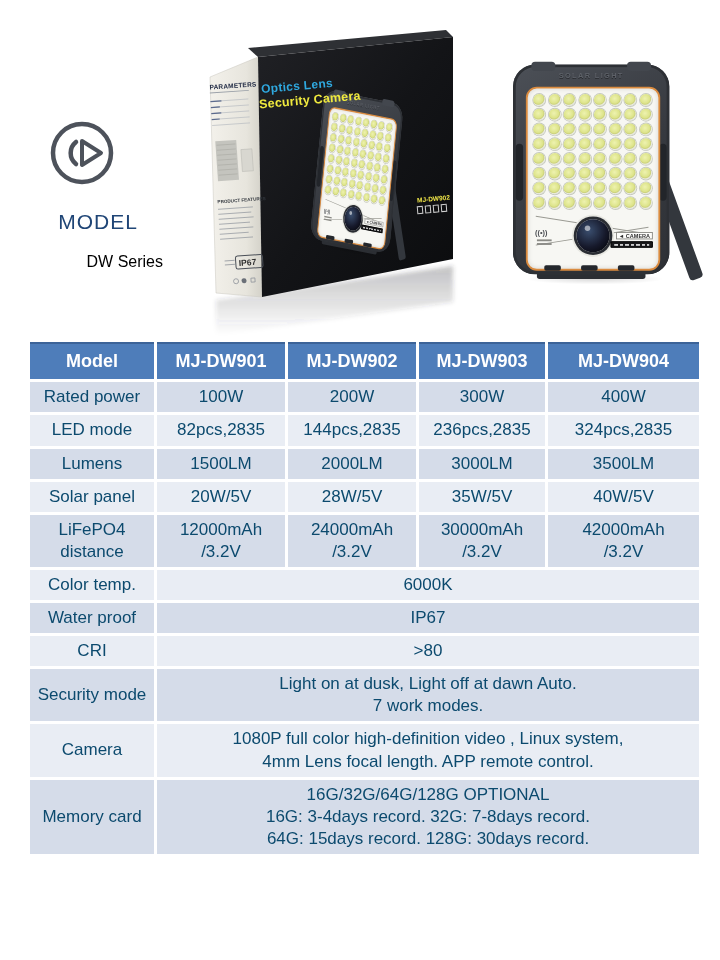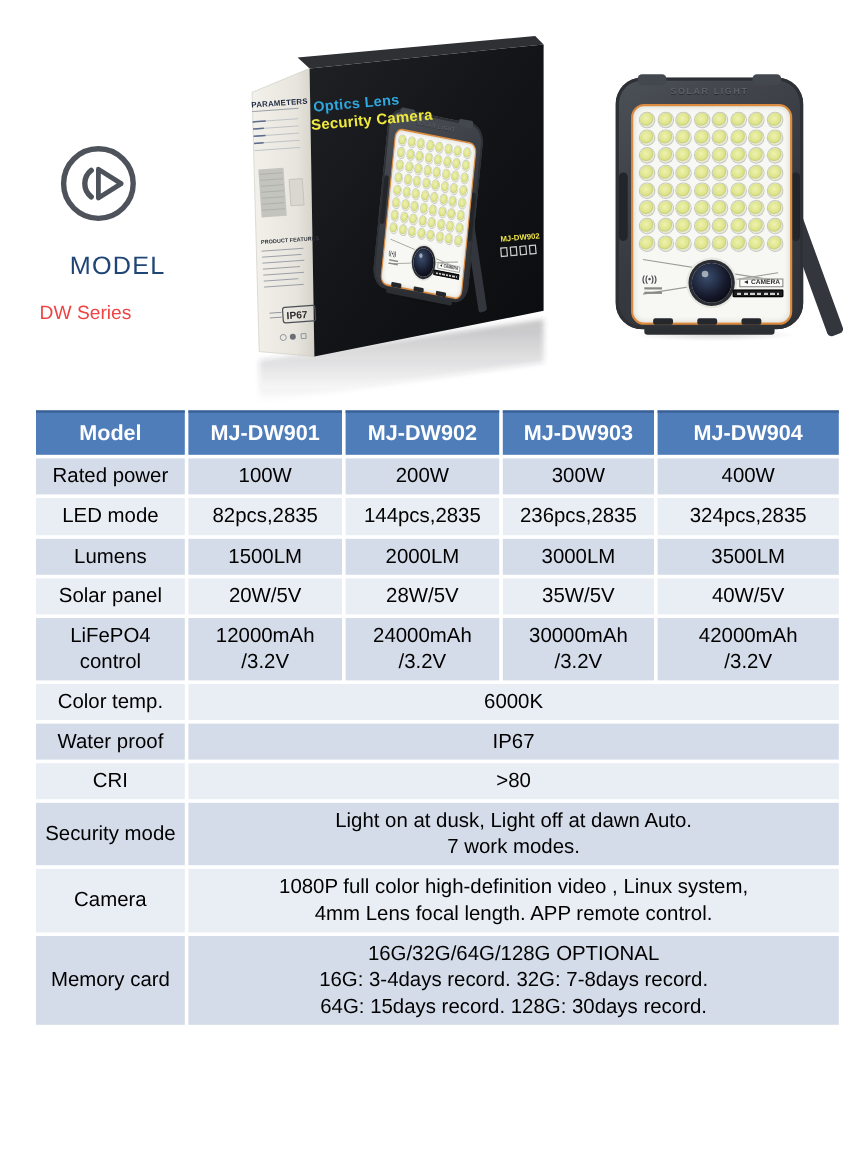"DW Series" .intro-subtitle { color: #ef4444 -> #000000; text-align: left -> right }
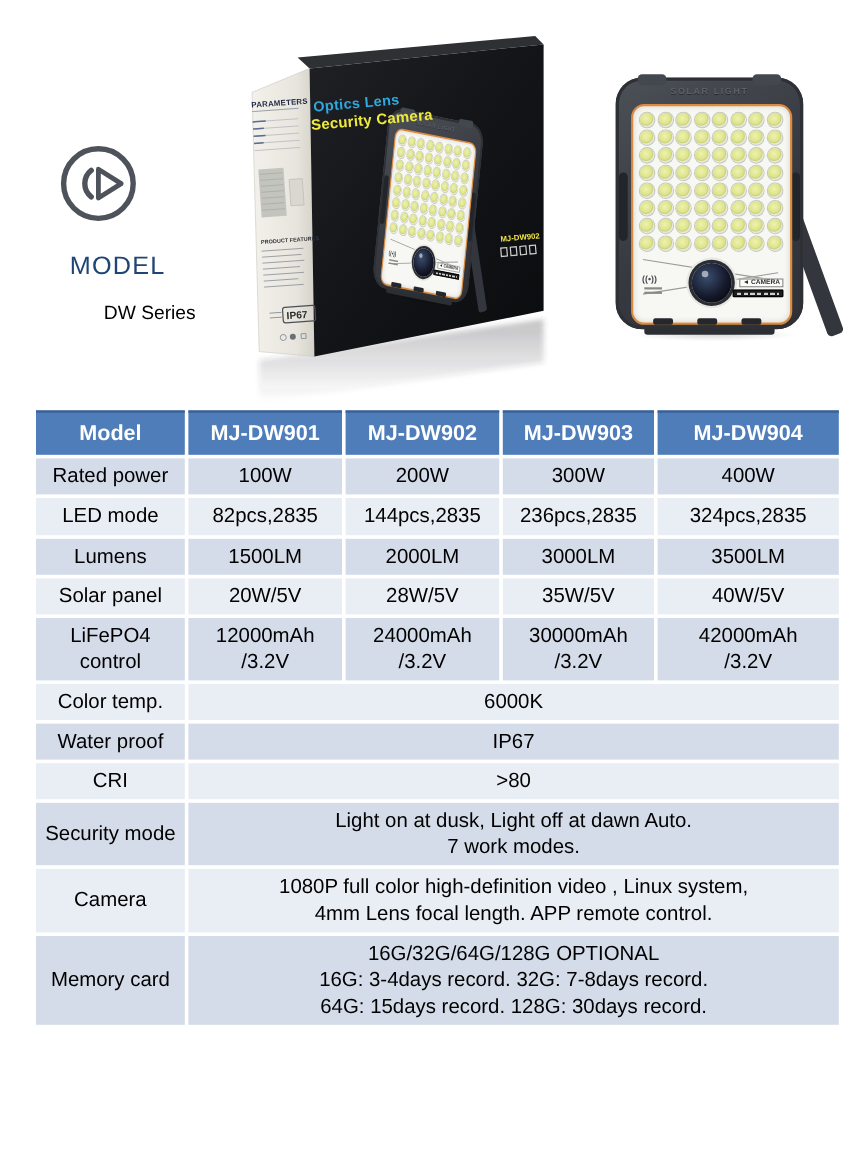"Rated power" .spec-table tbody th,.spec-table tbody td { color: #000000 -> #0c4a6e }
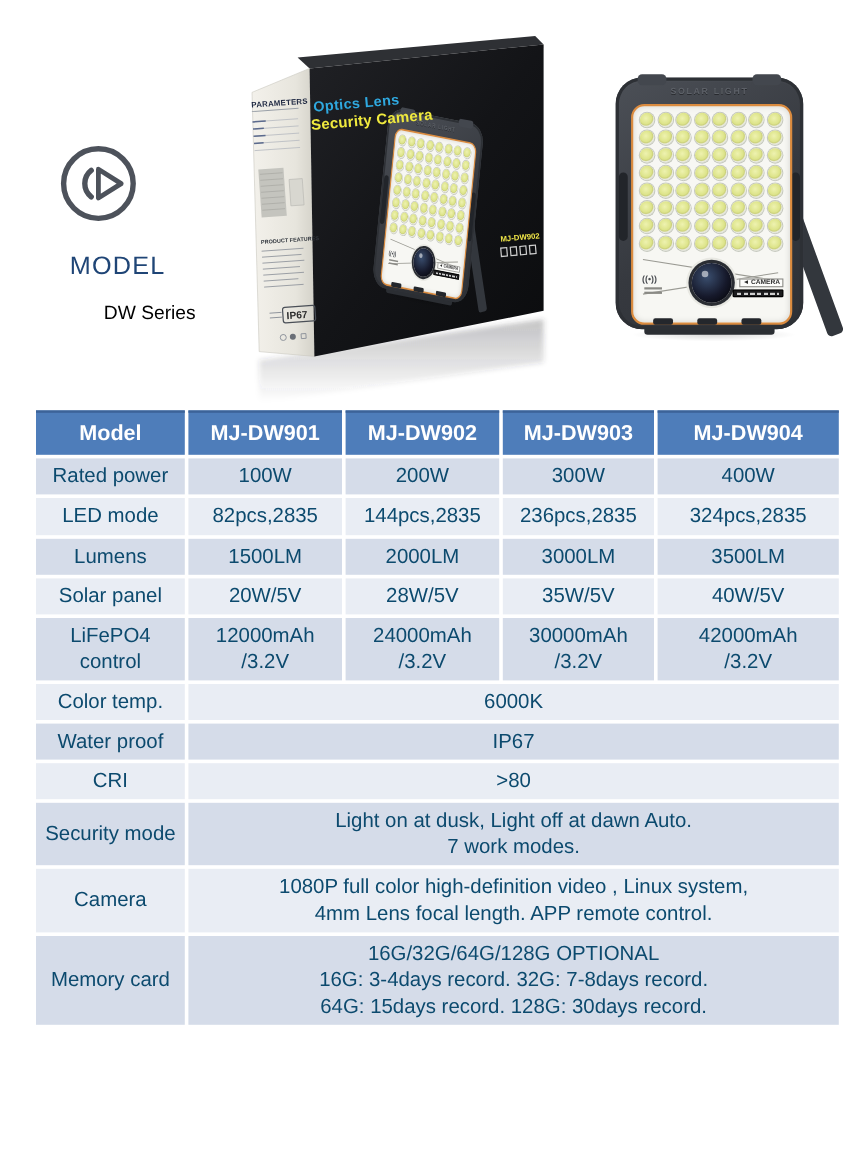"LiFePO4" th { text: control -> distance }
